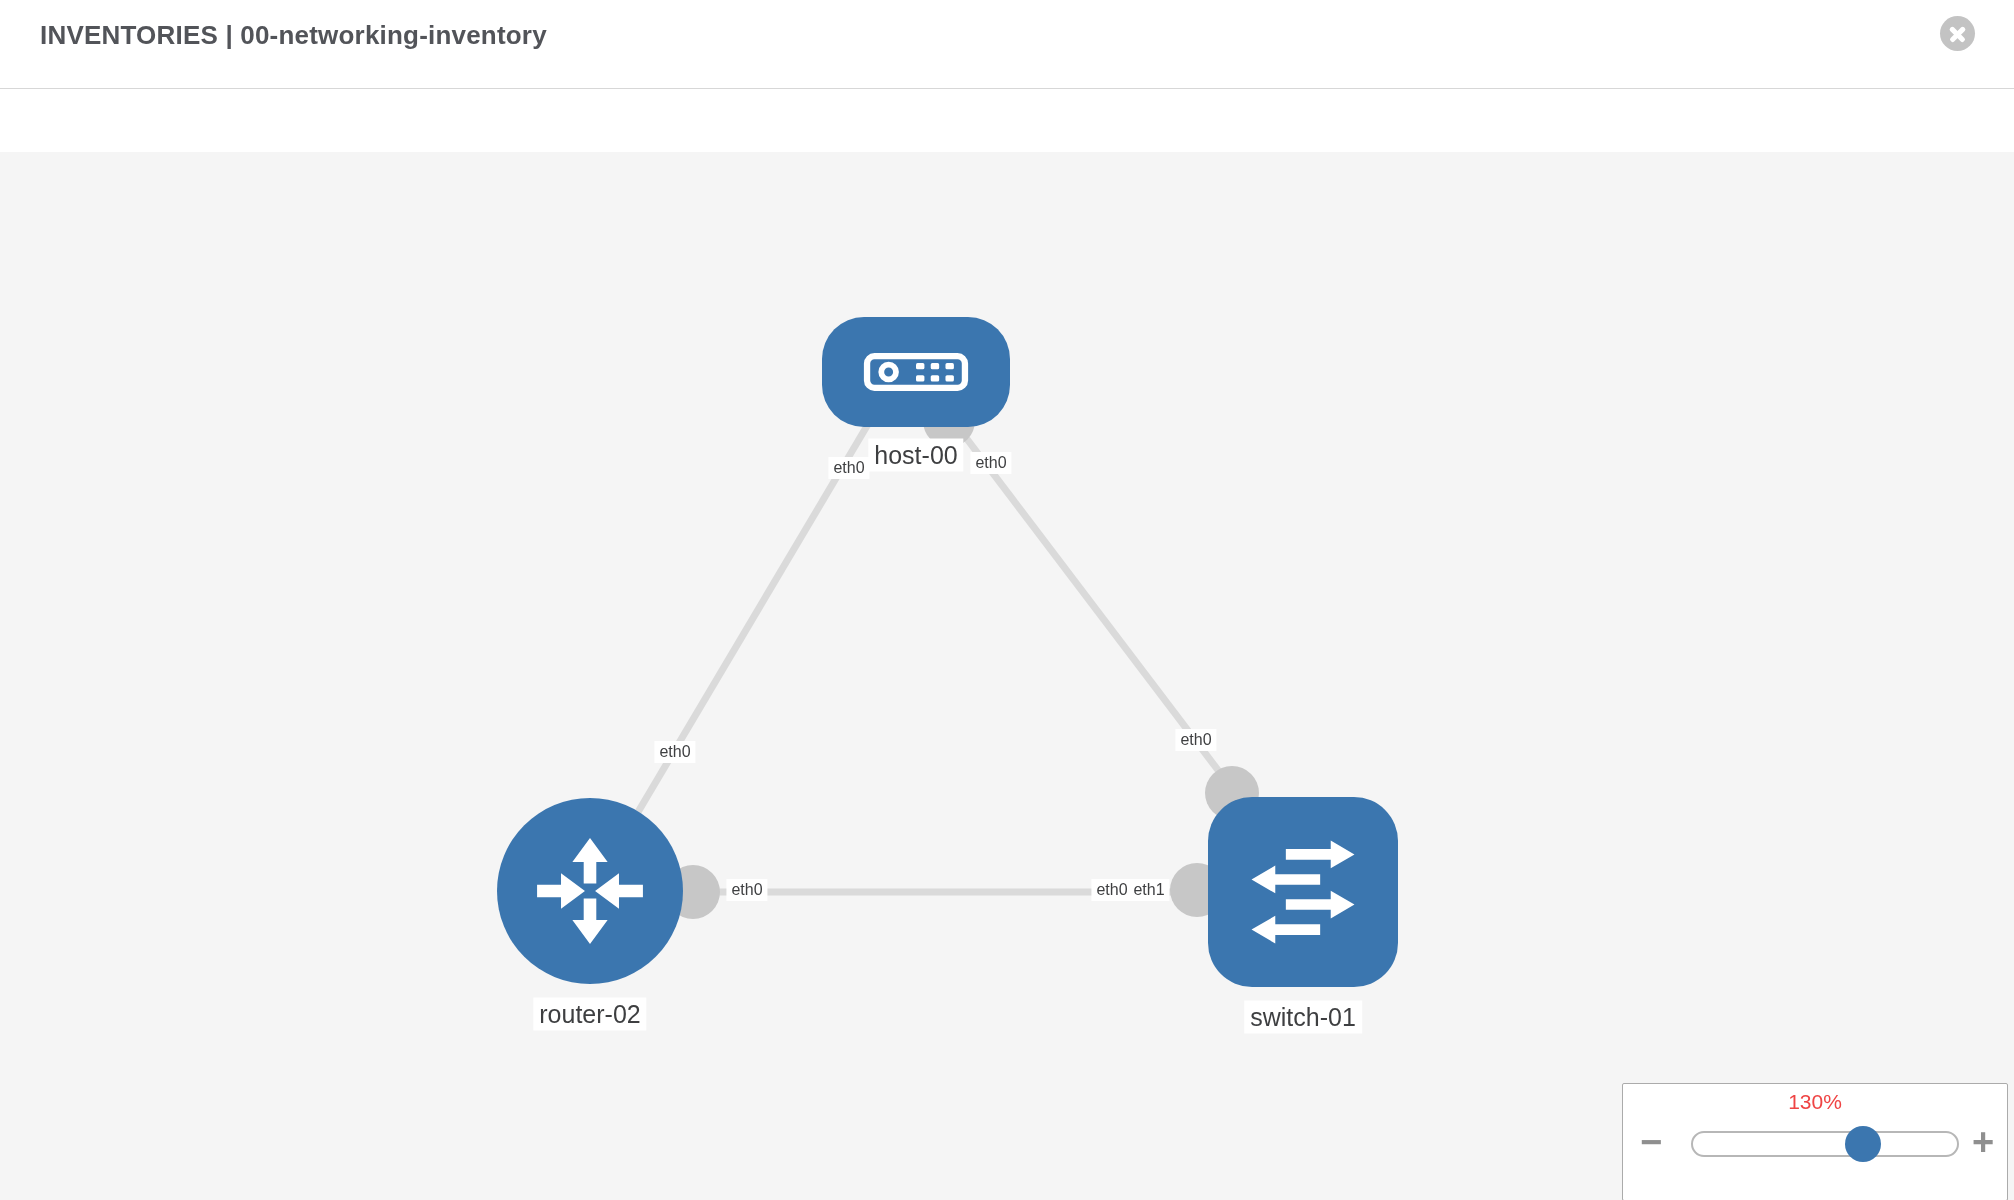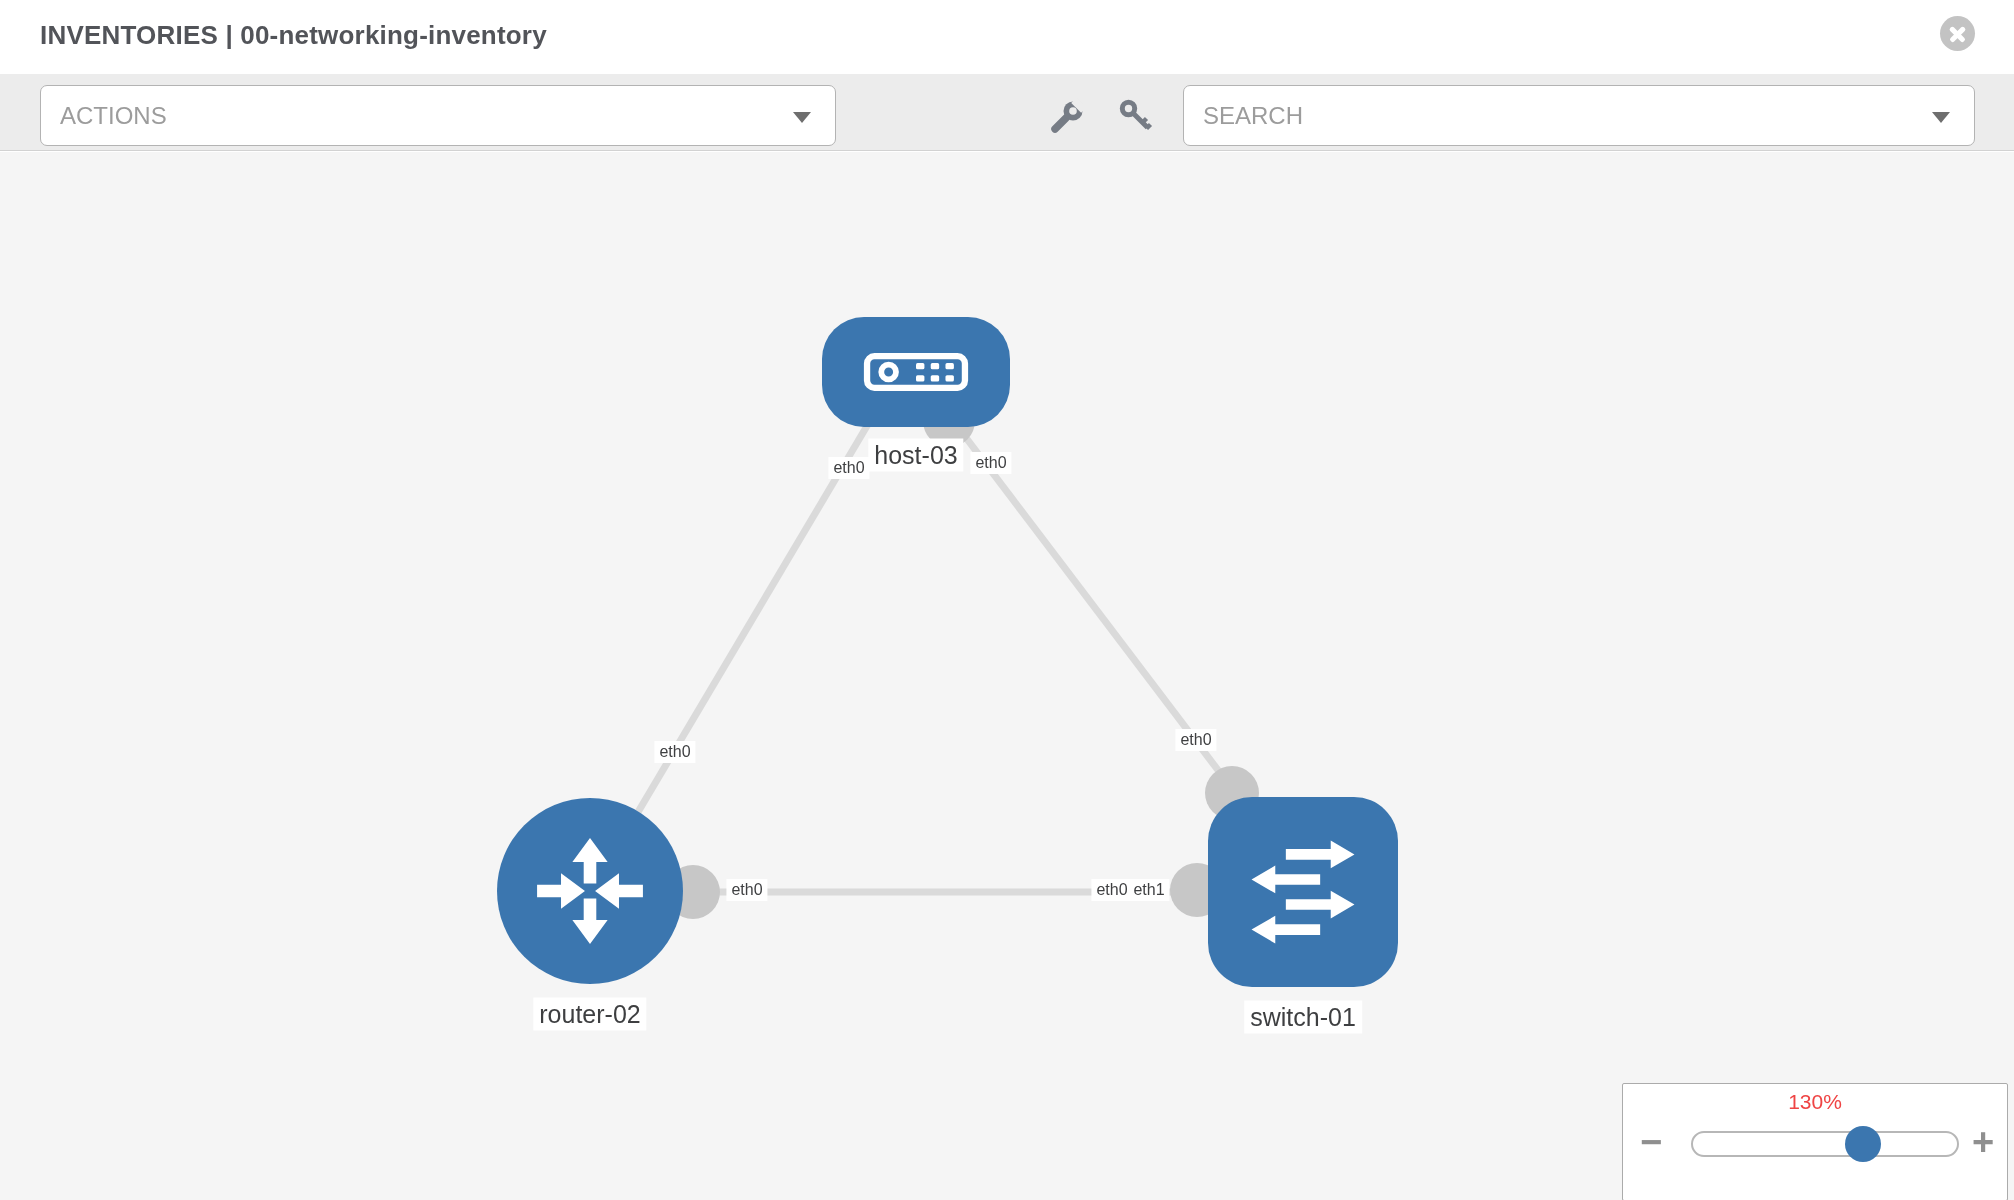"ACTIONS" div.toolbar { html: <div> <div> <span>ACTIONS</span> <span></span> </div> <svg> <line></line> <circle></circle> <circle></circle> <rect></rect> </svg> <svg> <circle></circle> <line></line> <line></line> <line></line> </svg> <div> <span>SEARCH</span> <span></span> </div> </div> -> none }
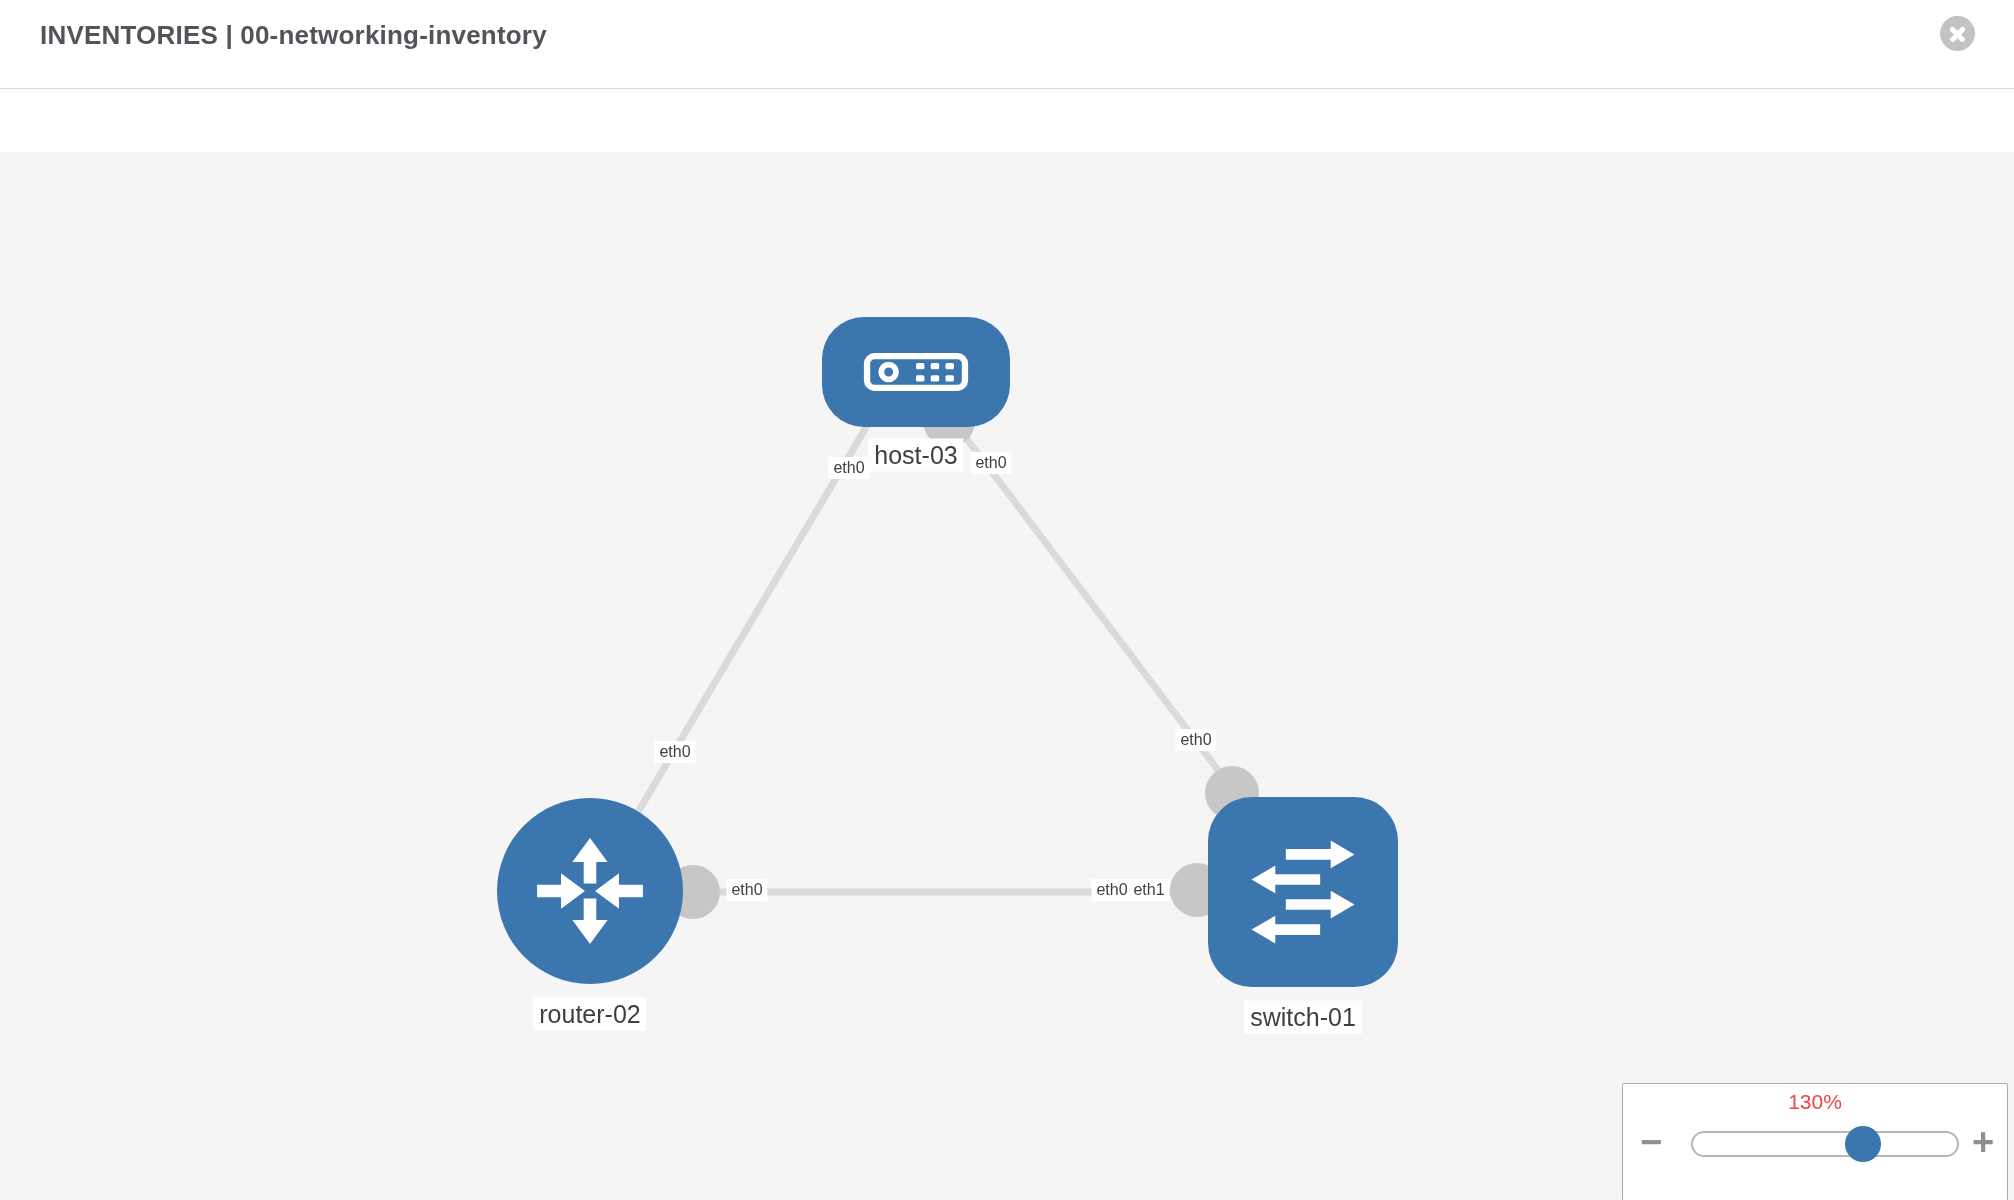"host-03" div.lbl { text: host-03 -> host-00 }
